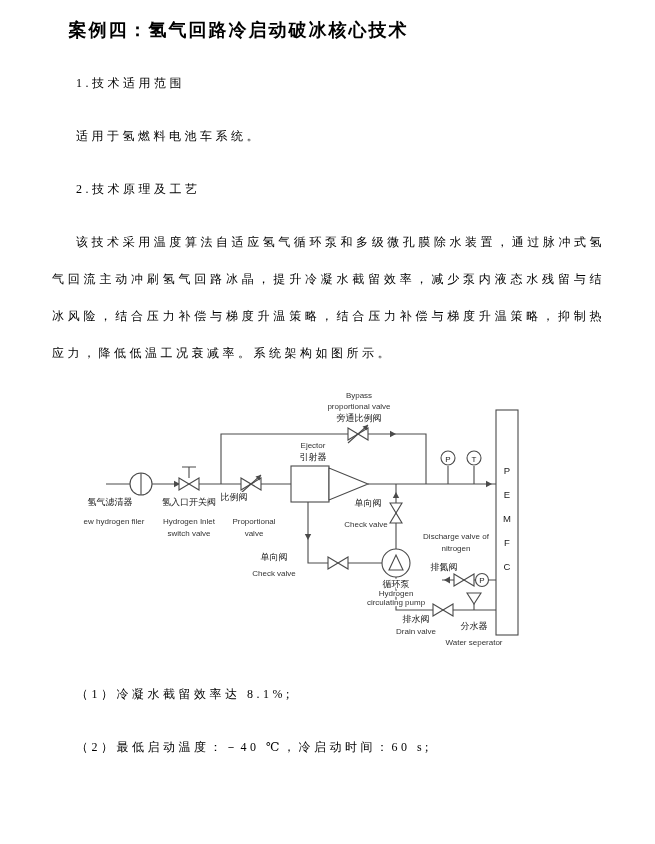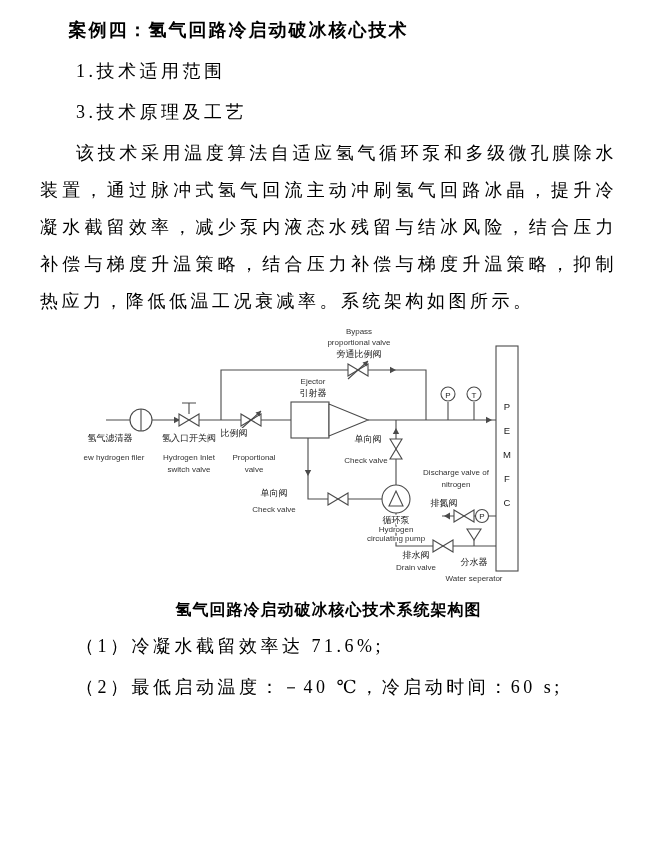"1.技术适用范围" .para { font-size: 18px -> 12px; margin: 4px -> 16px }
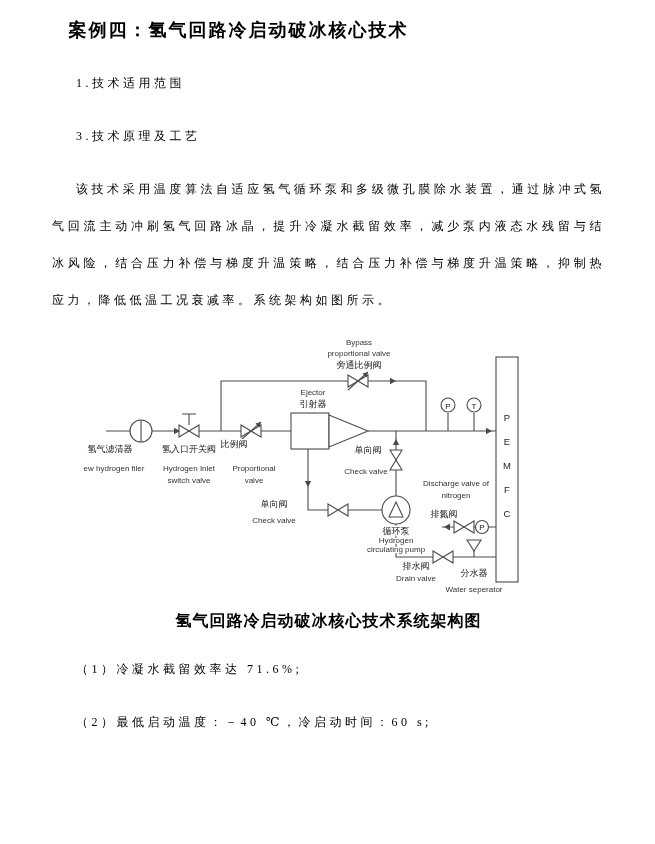"适用于氢燃料电池车系统。" p.para { html: none -> <p>适用于氢燃料电池车系统。</p> }
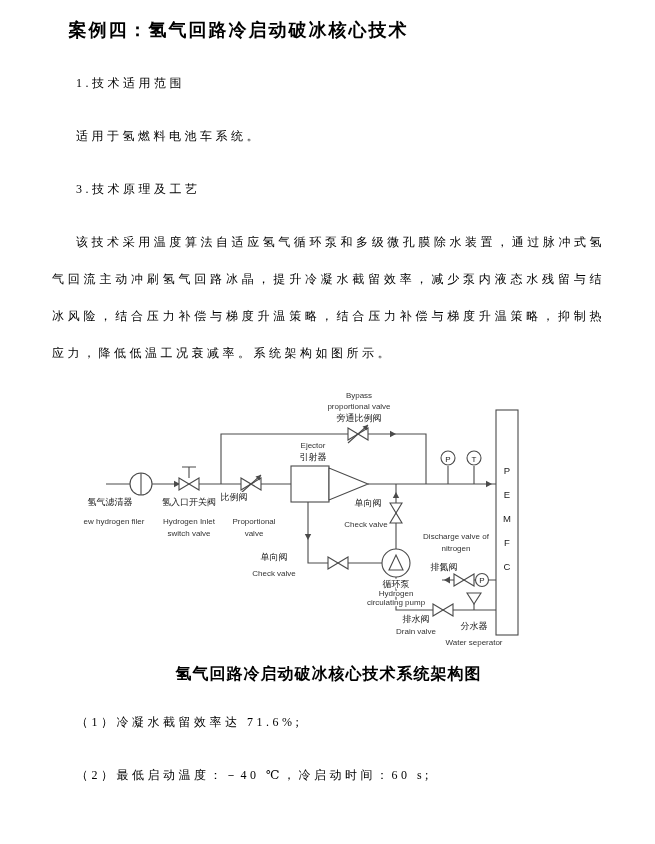"3.技术原理及工艺" p.para { text: 3 -> 2 }
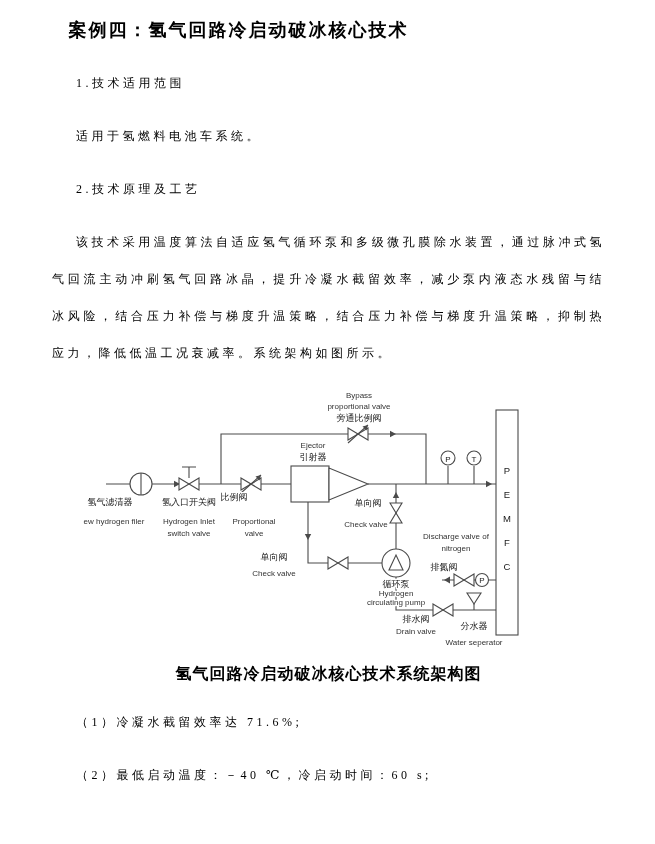"氢气回路冷启动破冰核心技术系统架构图" p.caption { html: <p>氢气回路冷启动破冰核心技术系统架构图</p> -> none }
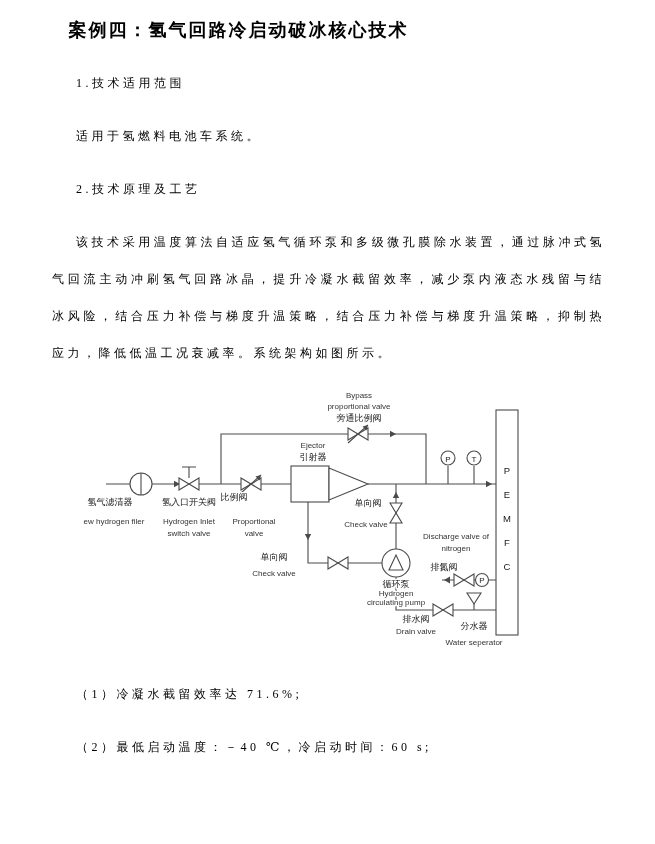"（1）冷凝水截留效率达 71.6%;" p.para { text: 71.6% -> 8.1% }
